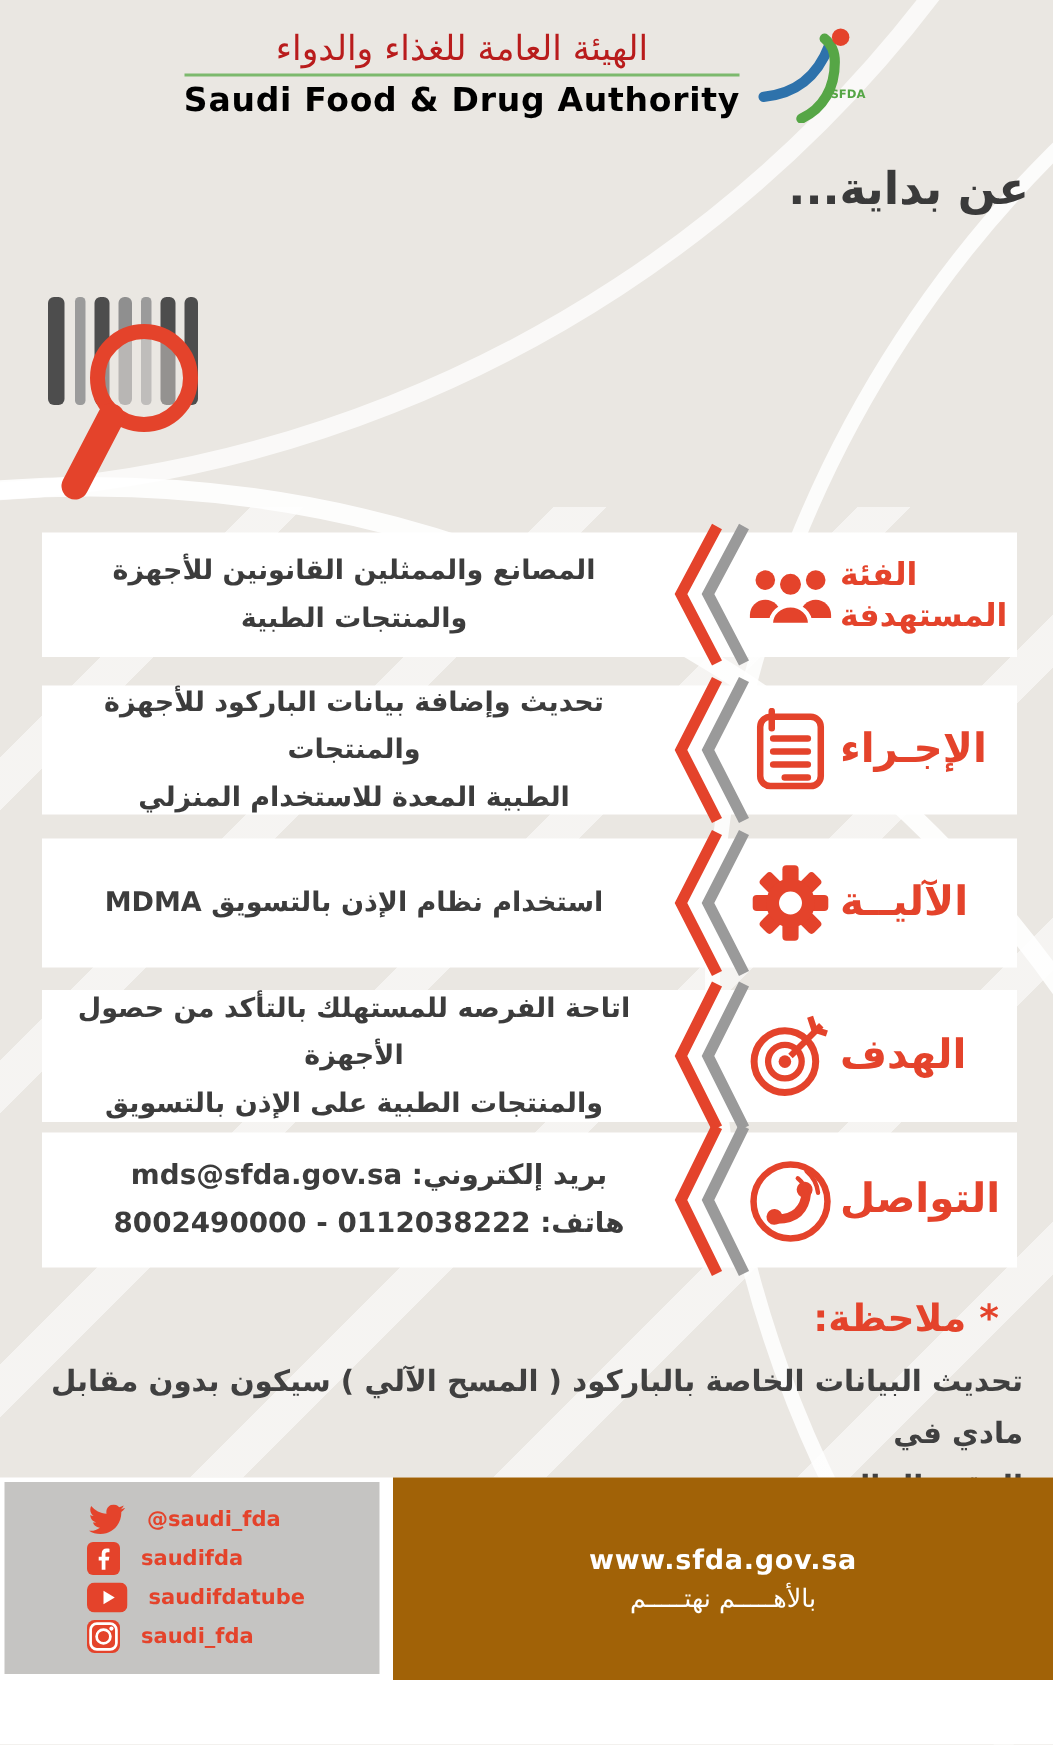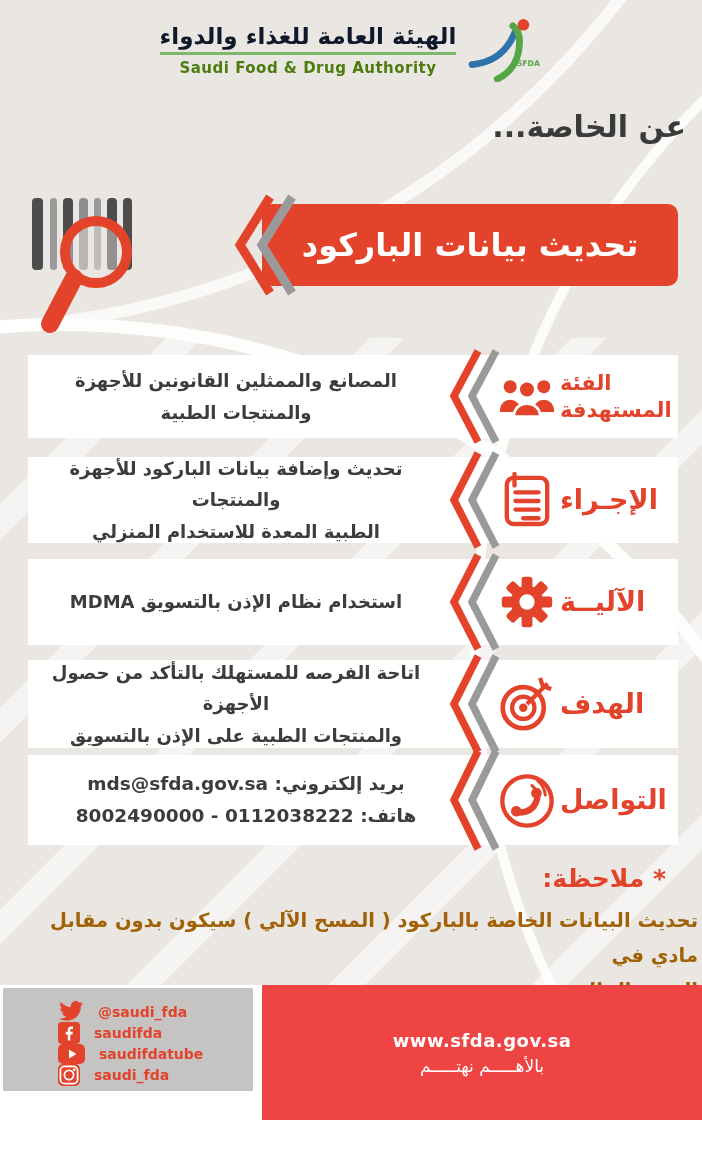"الهيئة العامة للغذاء والدواء" .logo-ar { color: #0f172a -> #b91c1c; font-weight: bold -> normal }
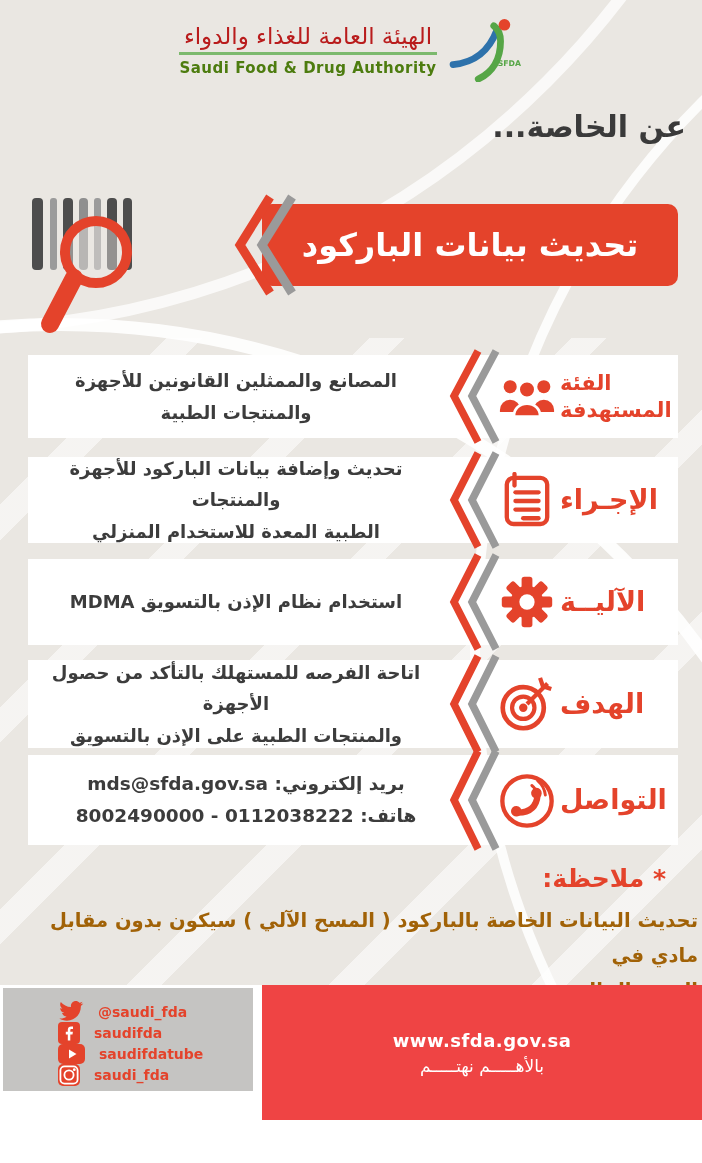"Saudi Food & Drug Authority" .logo-en { color: #4d7c0f -> #000000; font-size: 15px -> 22px }
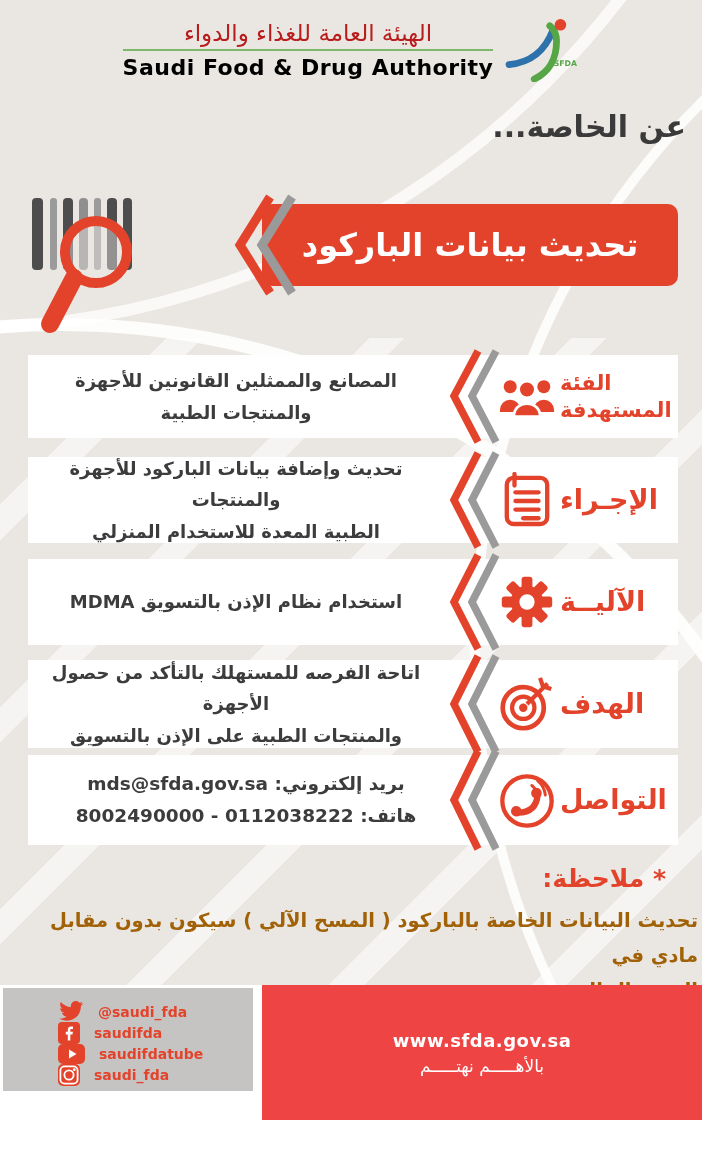"عن الخاصة..." span.intro-rest { text: الخاصة -> بداية }
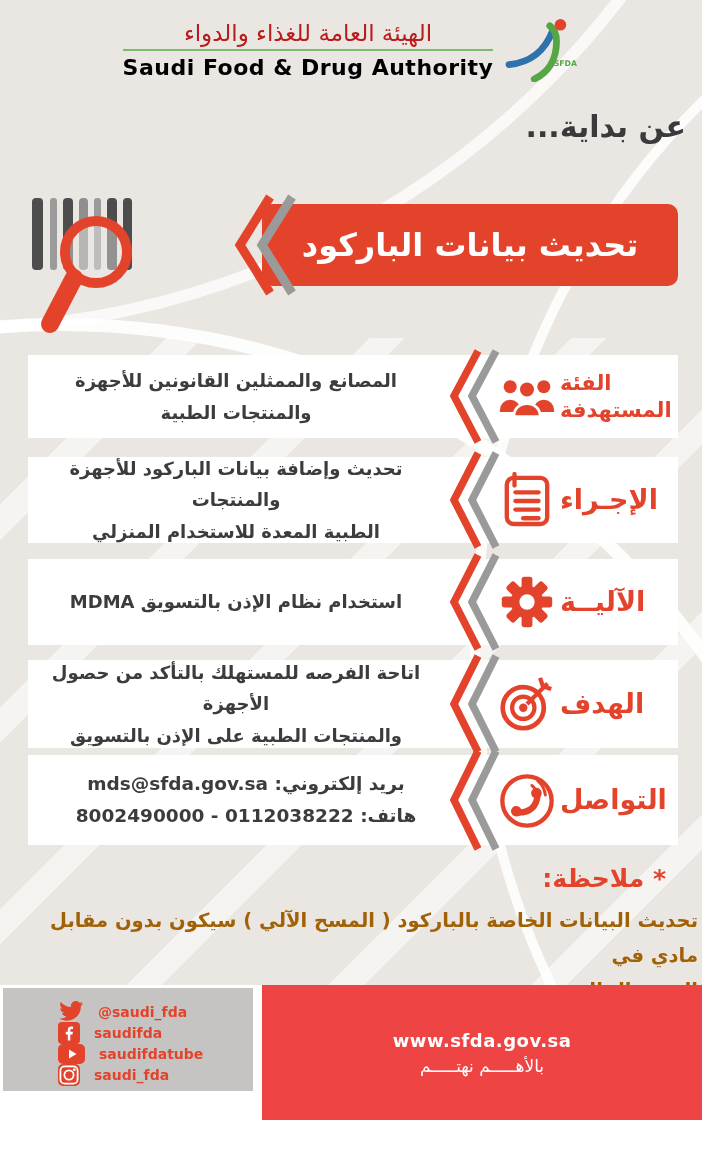"تحديث بيانات الباركود" div.banner { html: <div> <svg> <path></path> <path></path> </svg> <span>تحديث بيانات الباركود</span> </div> -> none }
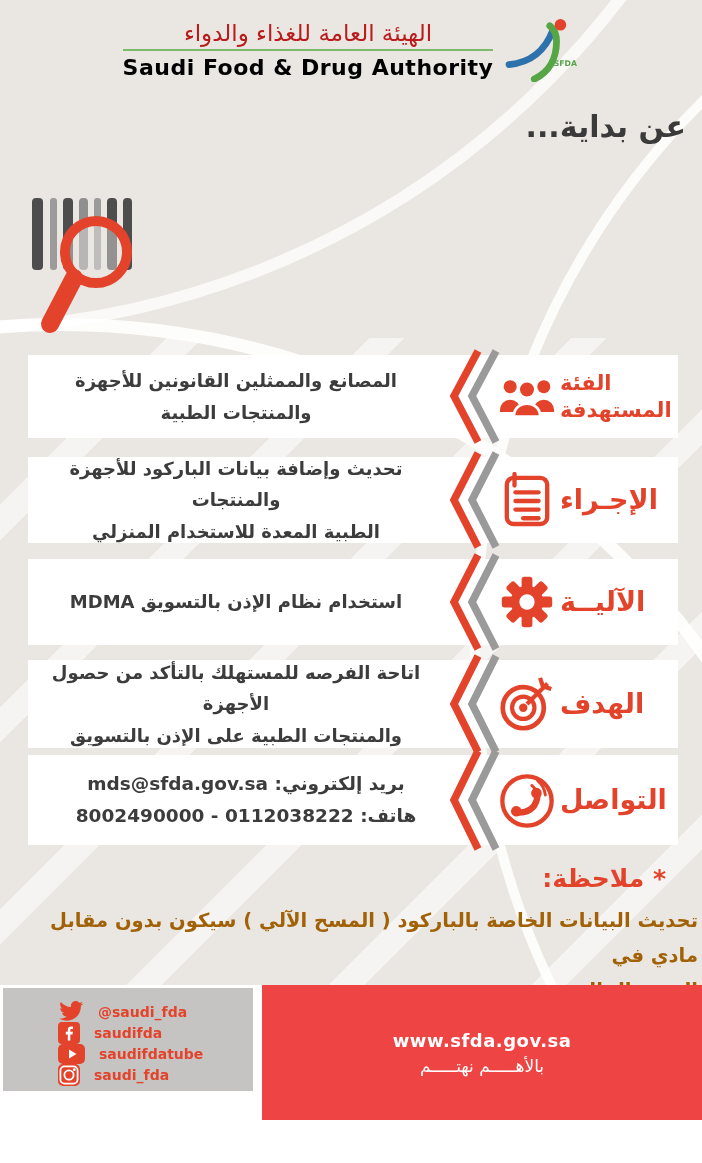"تحديث البيانات الخاصة بالباركود (" .note-body { color: #a16207 -> #404040; right: 4px -> 20px }
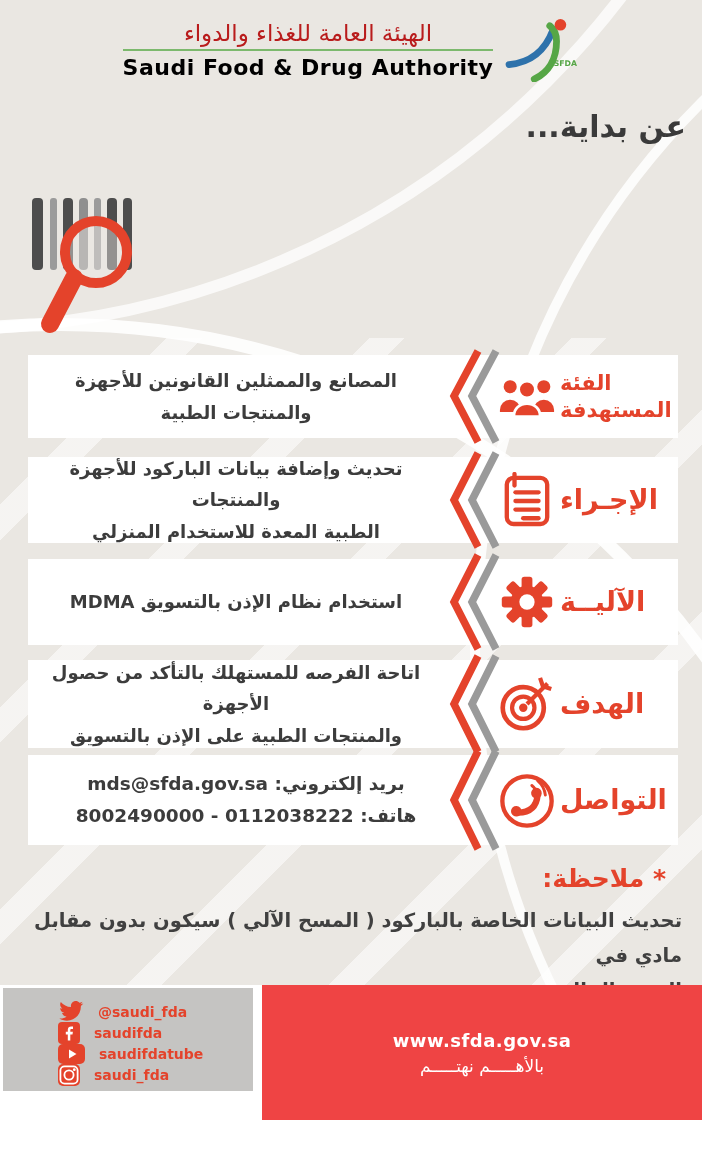"@saudi_fda" .social-box { height: 103px -> 128px }
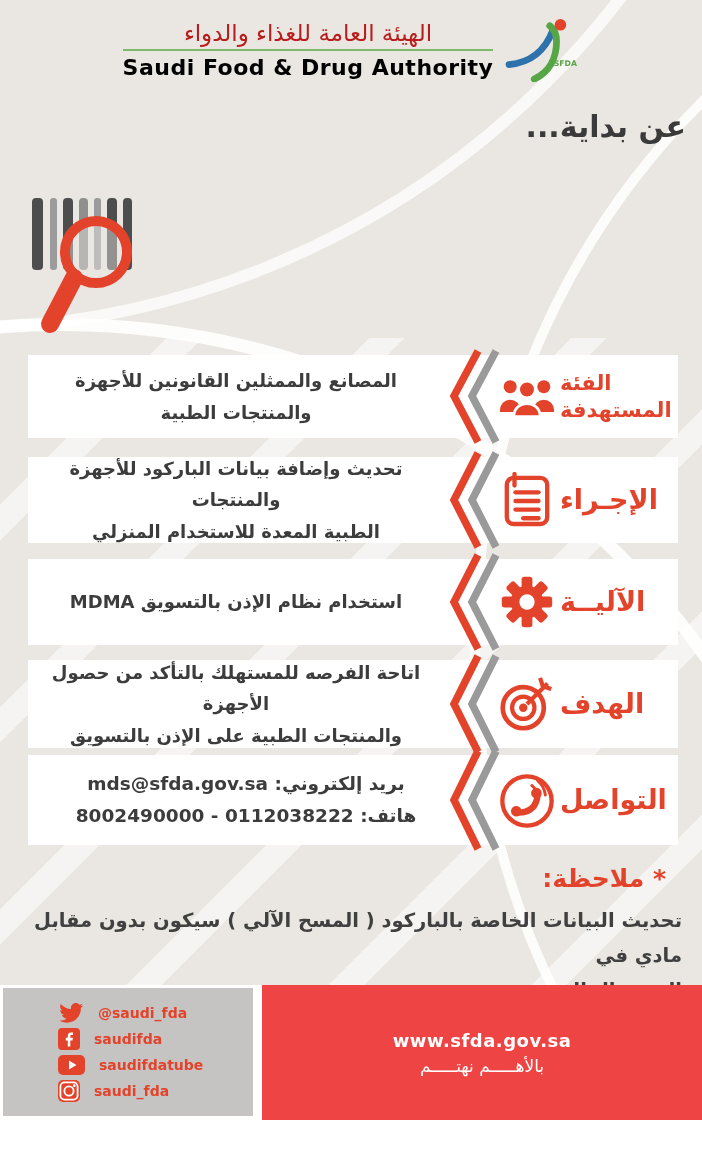"www.sfda.gov.sa" .red-box { background: #ef4444 -> #a16207 }
